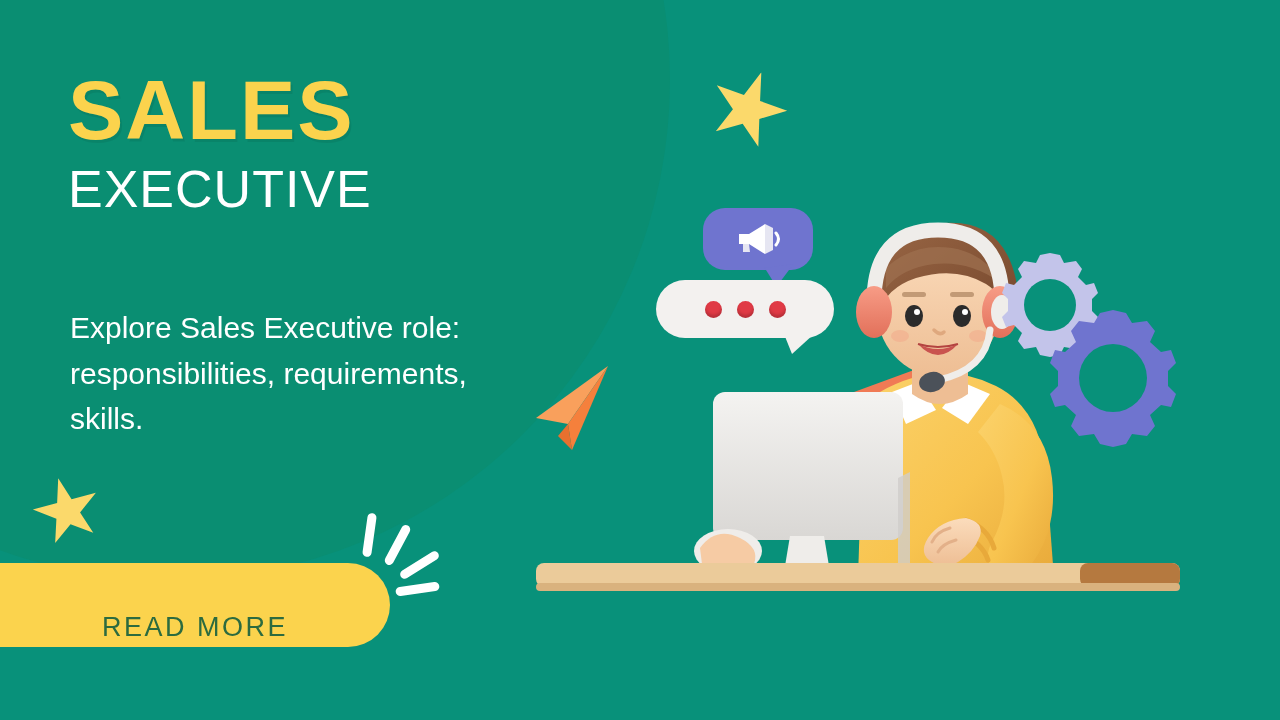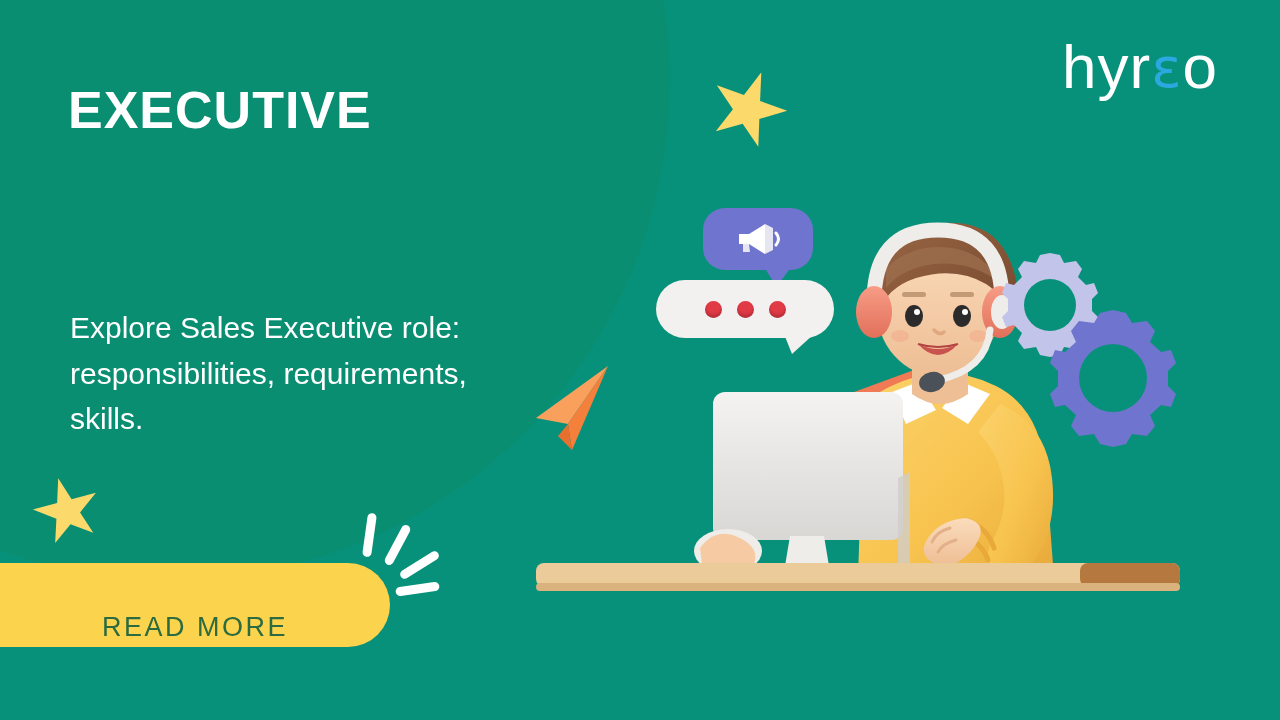"SALES" div.line1 { html: none -> <div>SALES</div> }
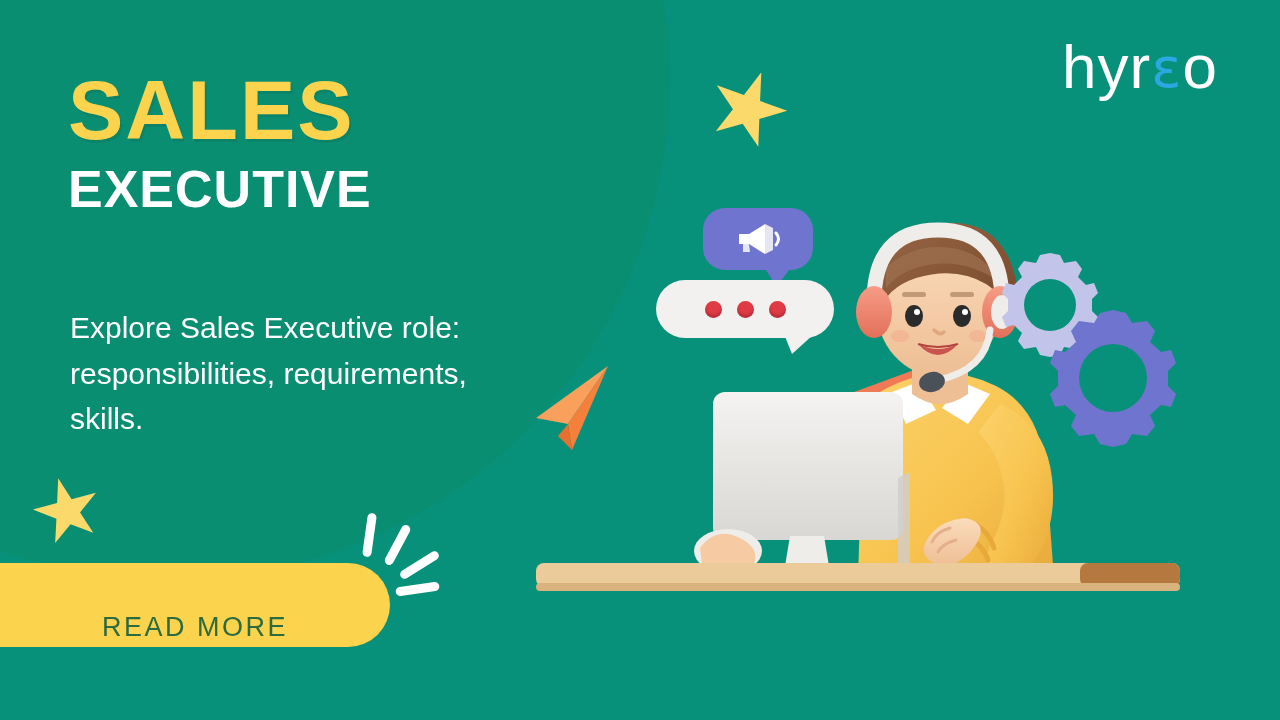"hyrεo" div.logo { html: <div> <span>hyr</span><span>ε</span><span>o</span> </div> -> none }
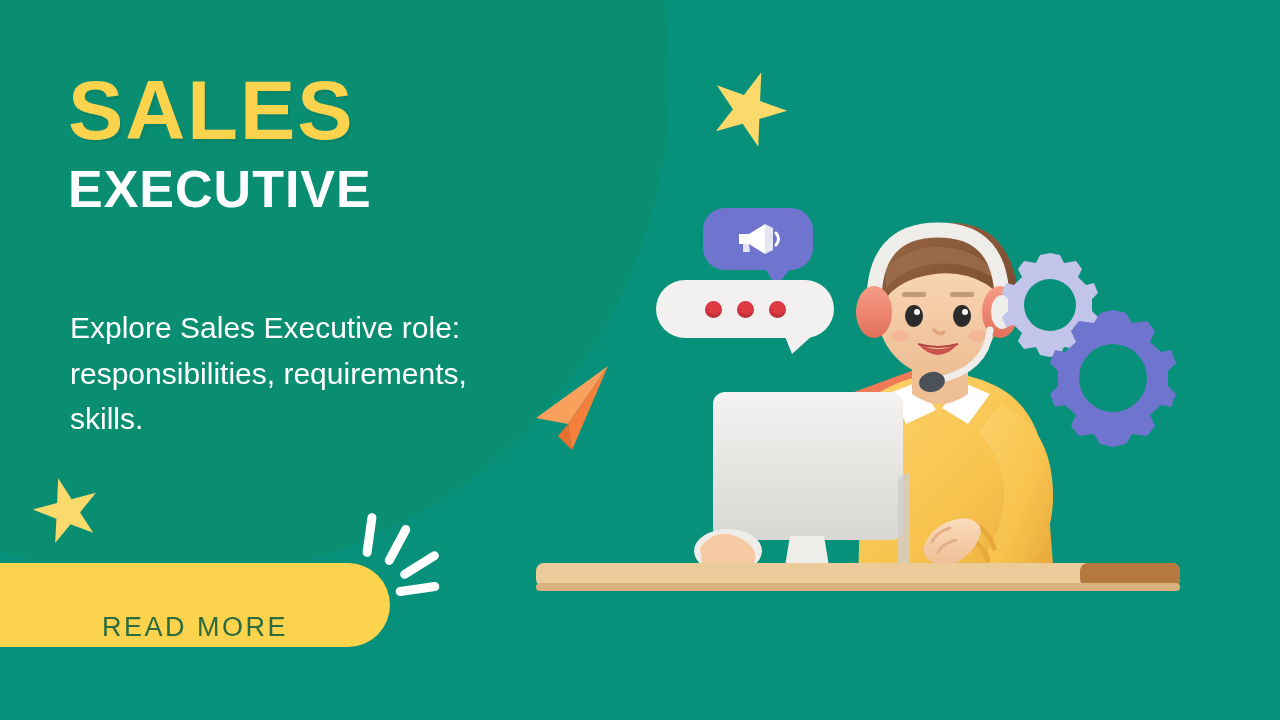"EXECUTIVE" .headline .line2 { font-weight: bold -> normal }
